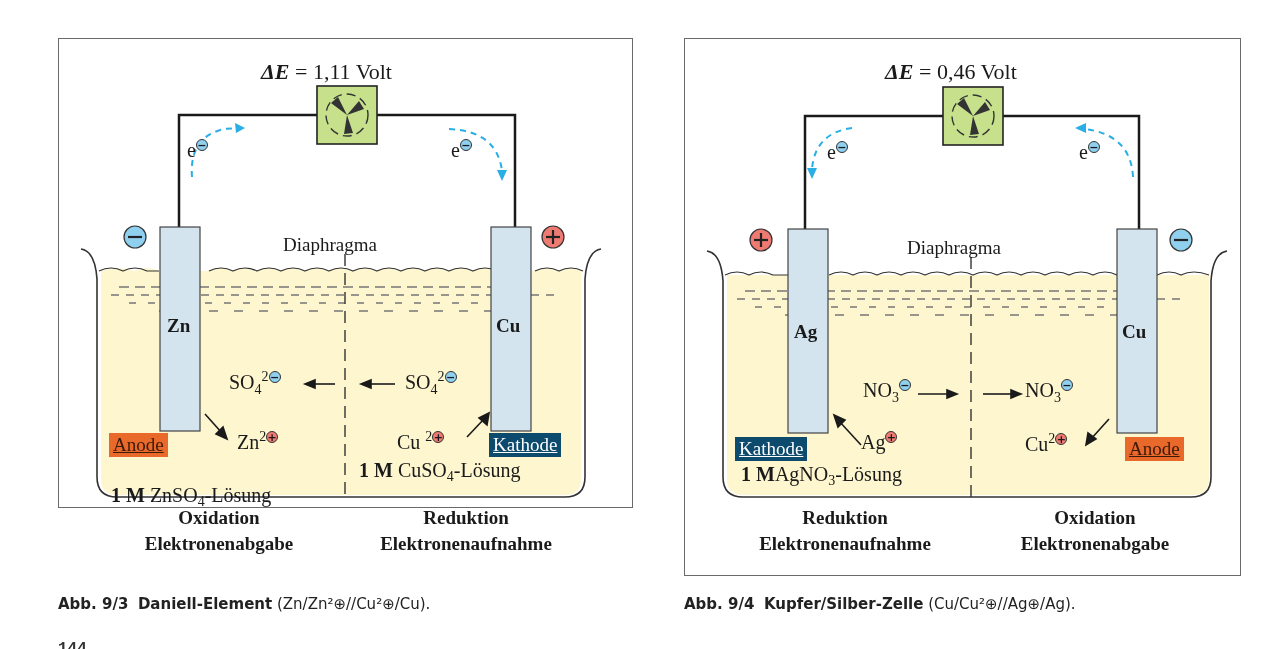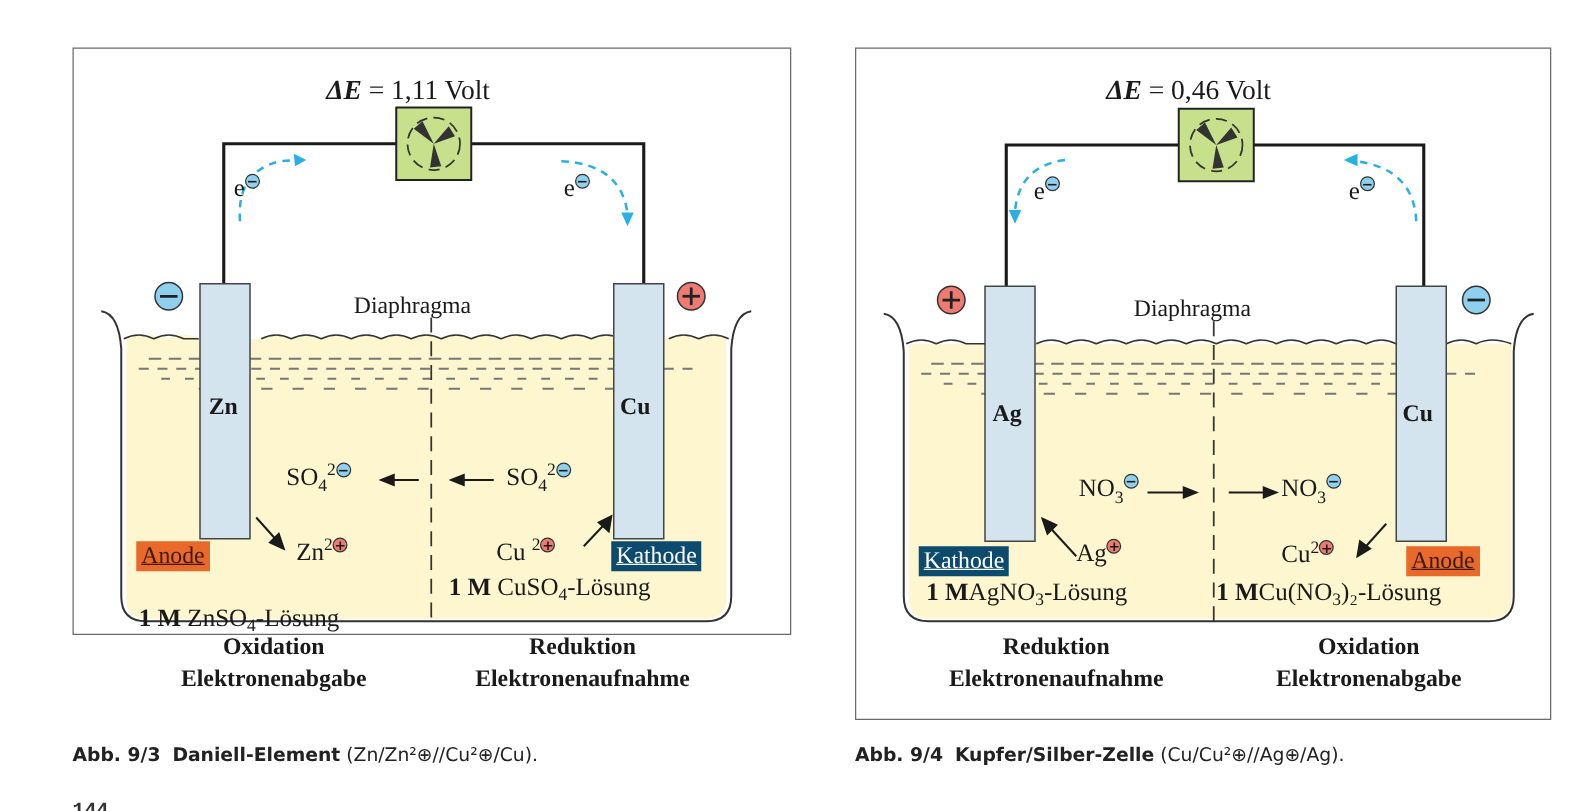"1 MCu(NO3)₂-Lösung" div.t { html: <div> <span>1 M</span><span>Cu(NO</span><sub>3</sub><span>)₂-Lösung</span> </div> -> none }
